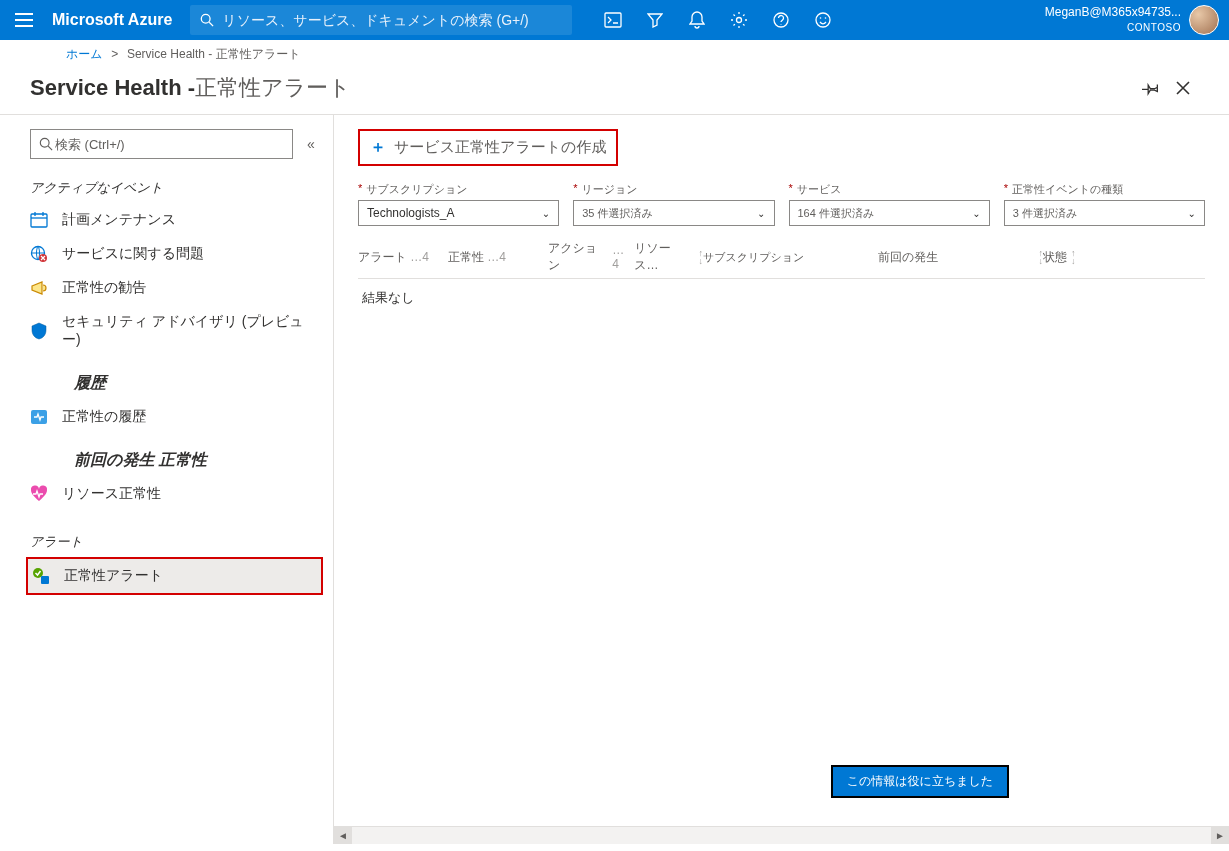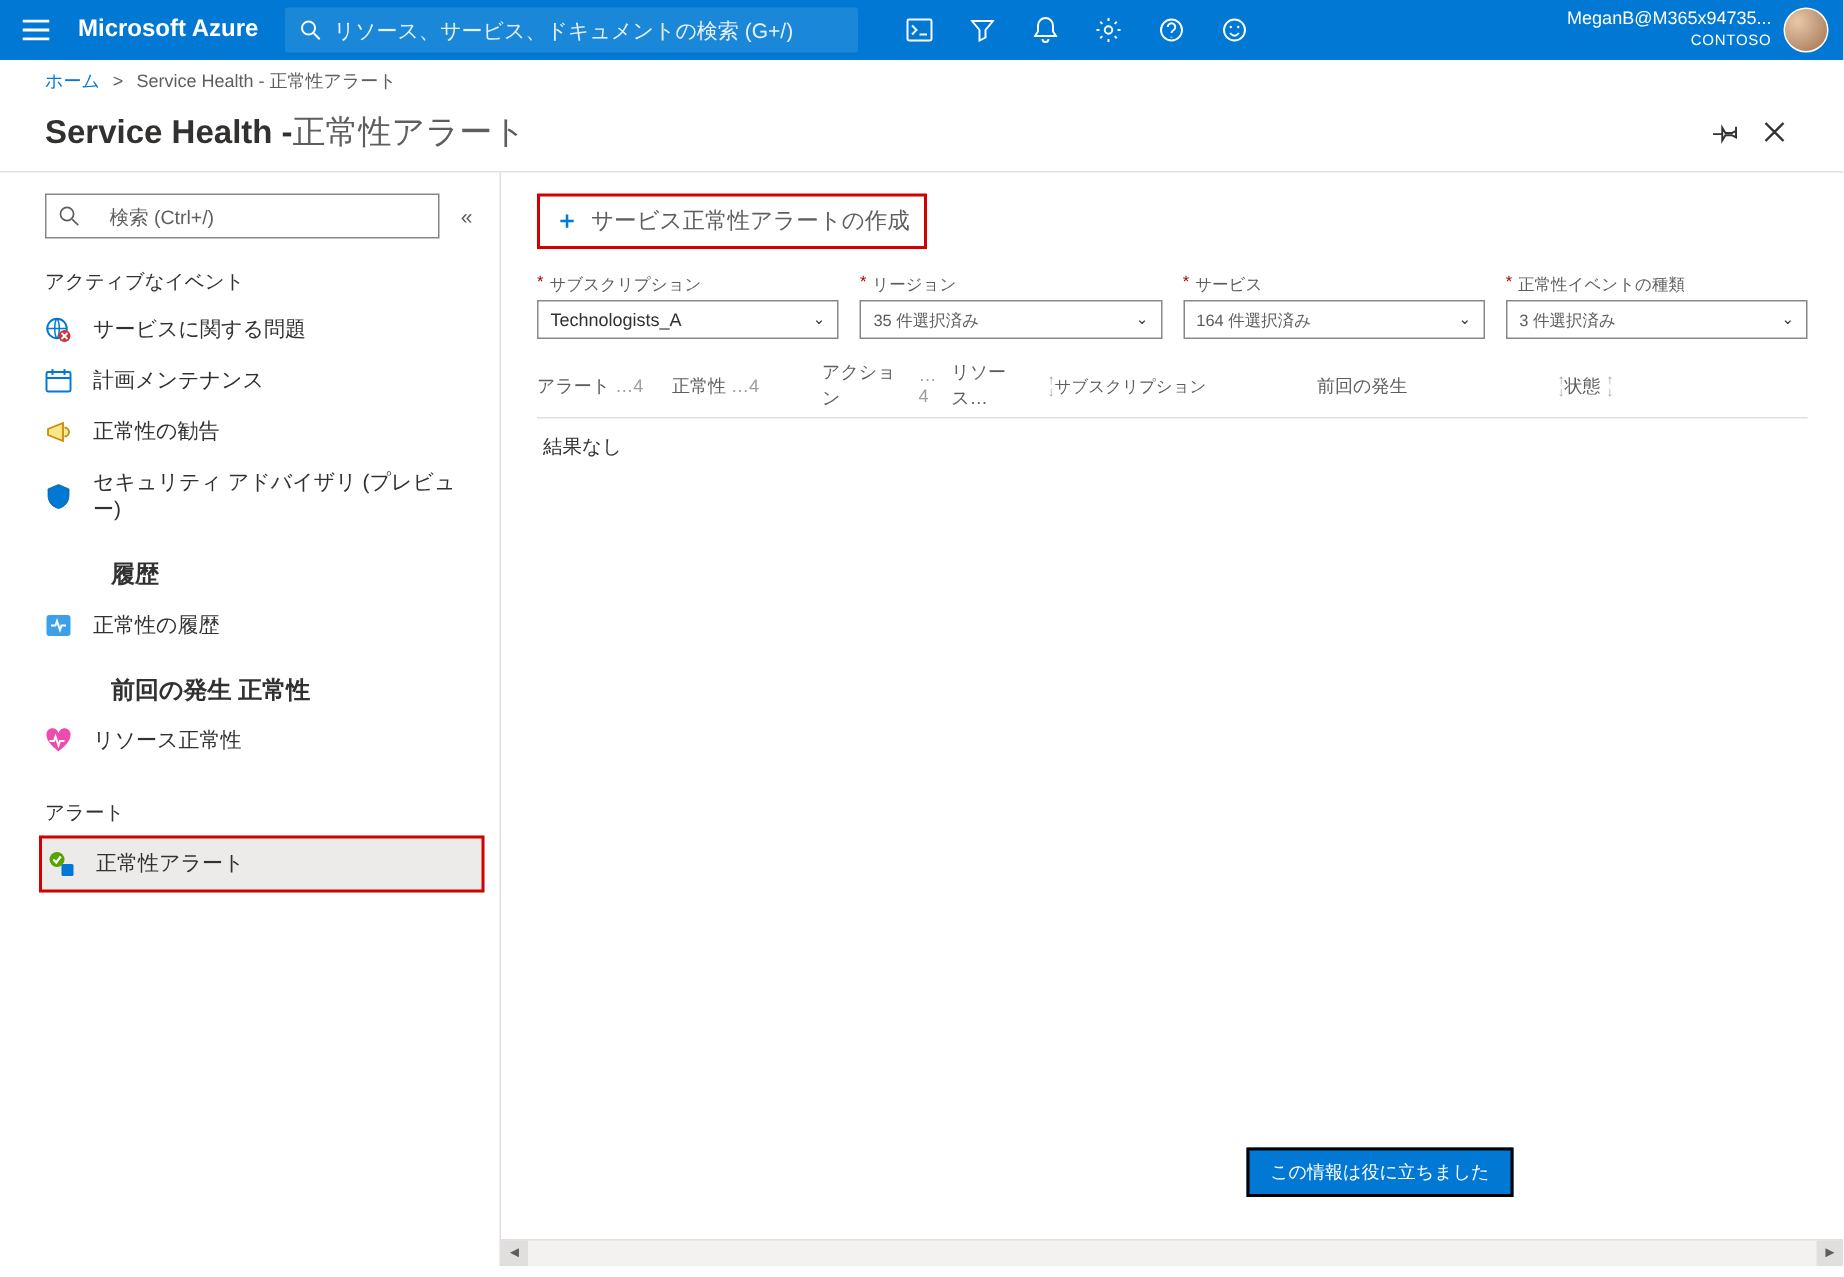"ホーム" .breadcrumb a { margin-left: none -> 36px }
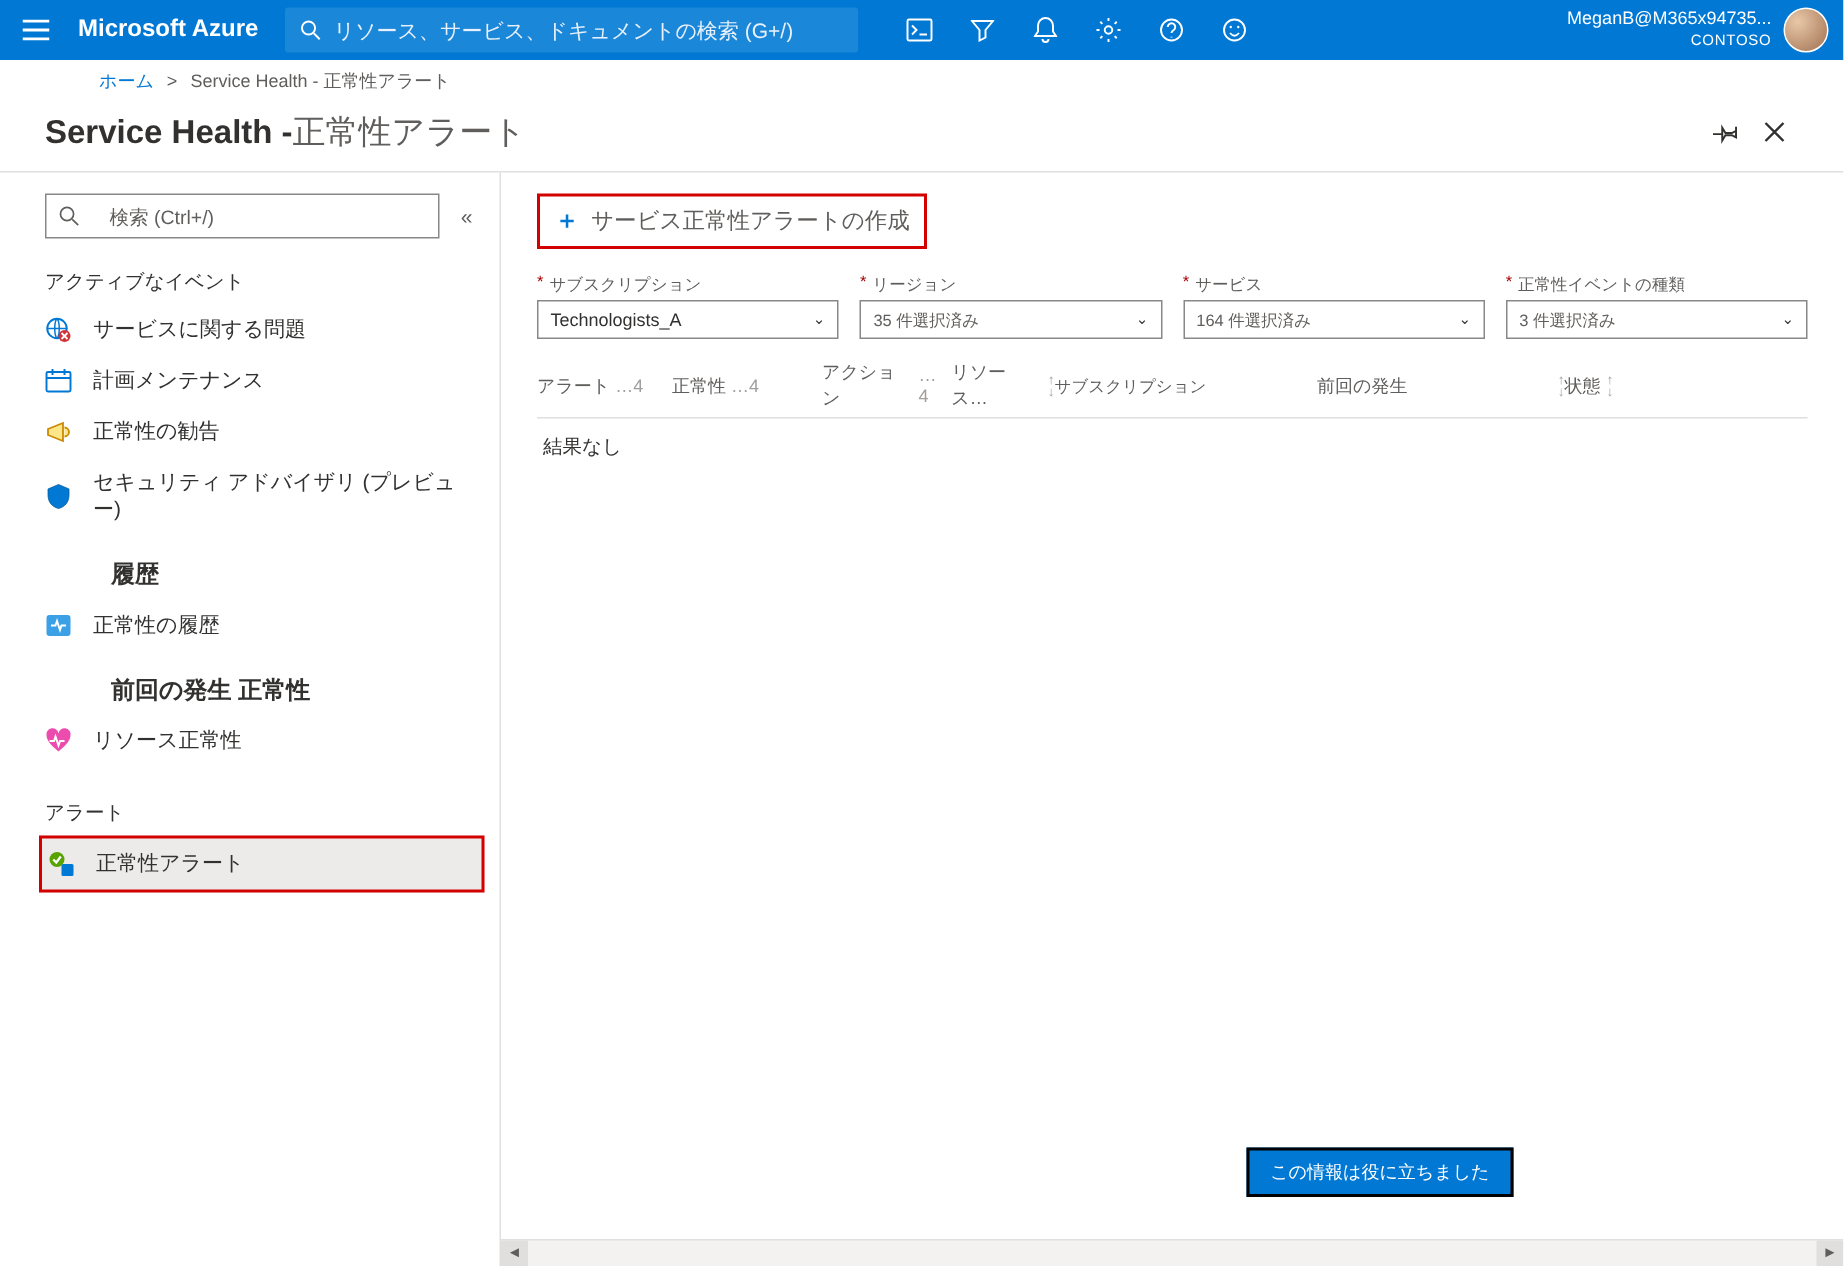"検索 (Ctrl+/)" .side-search input { margin-left: 20px -> 2px }
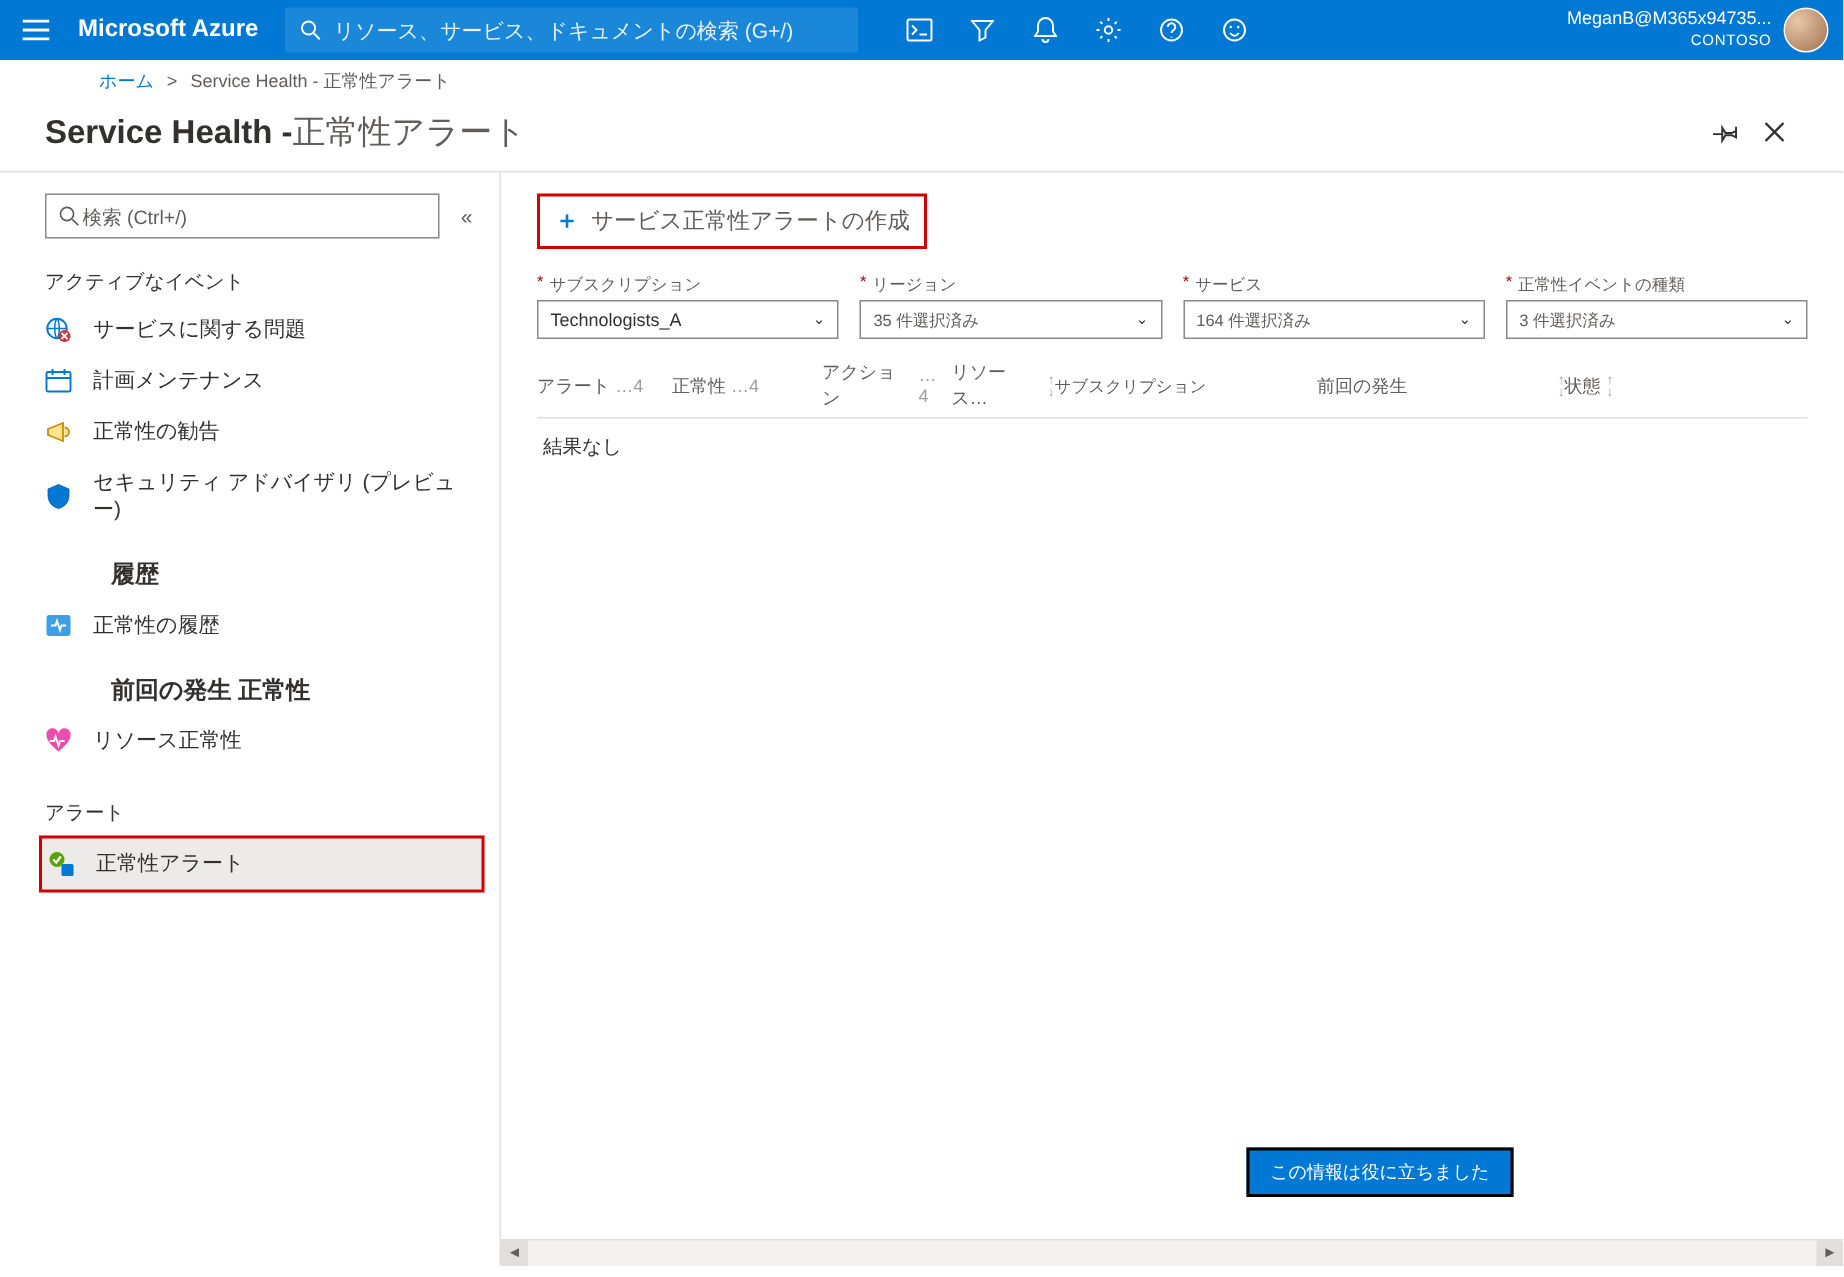"アクティブなイベント" .side-group { font-style: none -> italic }
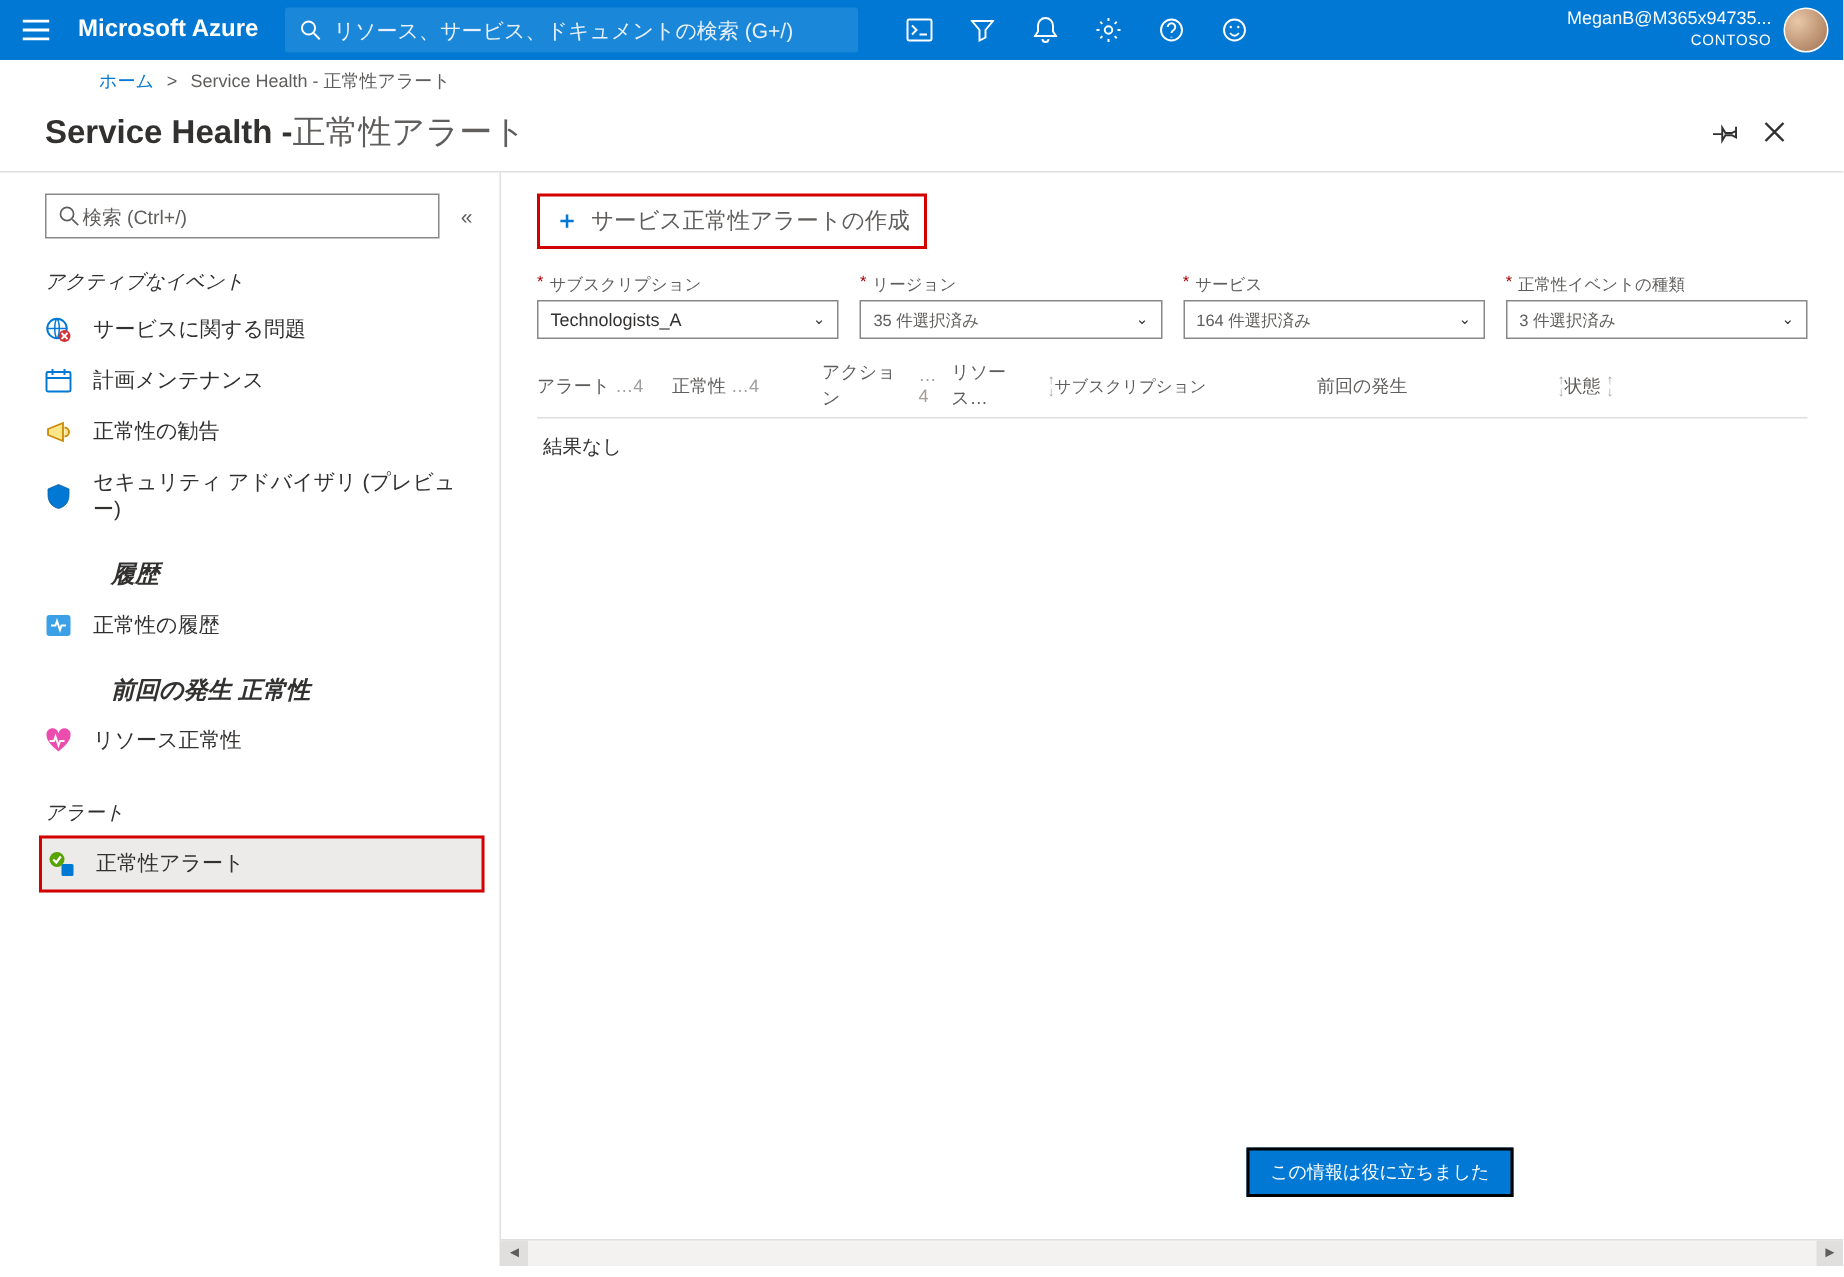"サービスに関する問題" div.side-item { order: before "計画メンテナンス" -> after "計画メンテナンス" }
